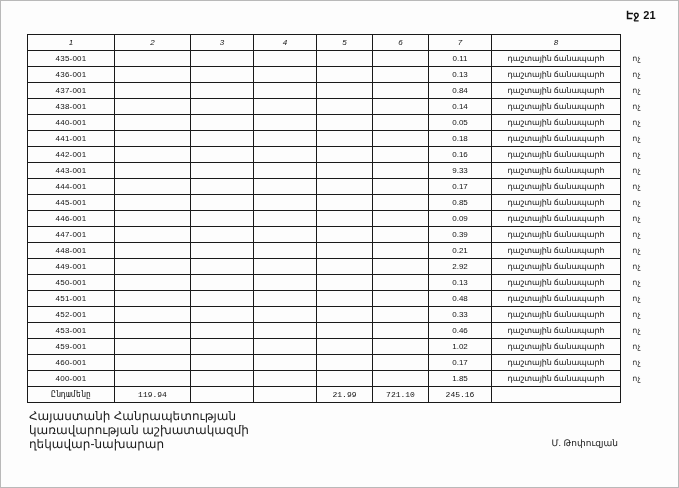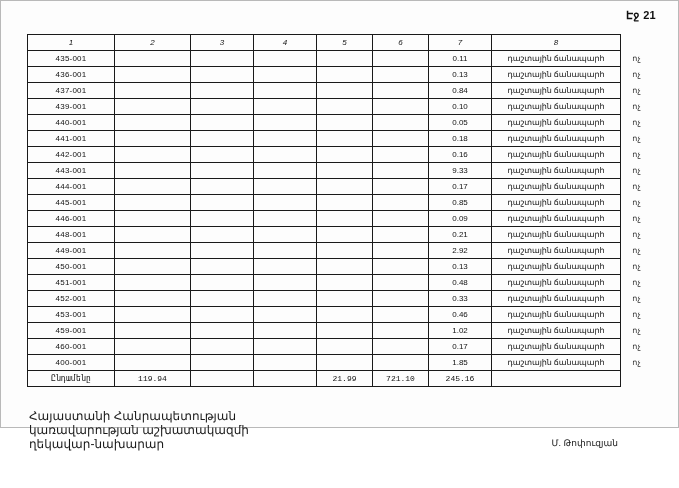"Էջ 21" .page { height: 428px -> 488px }
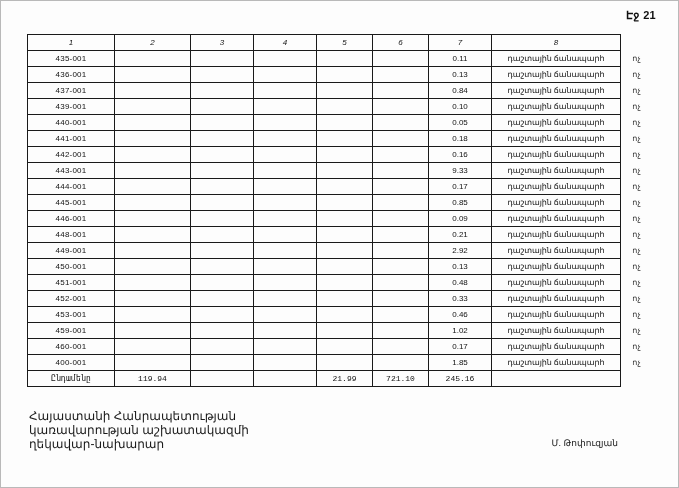"438-001" tr { html: none -> <tr> <td>438-001</td> <td></td> <td></td> <td></td> <td></td> <td></td> <td>0.14</td> <td>դաշտային ճանապարհ</td> <td>ոչ</td> </tr> }
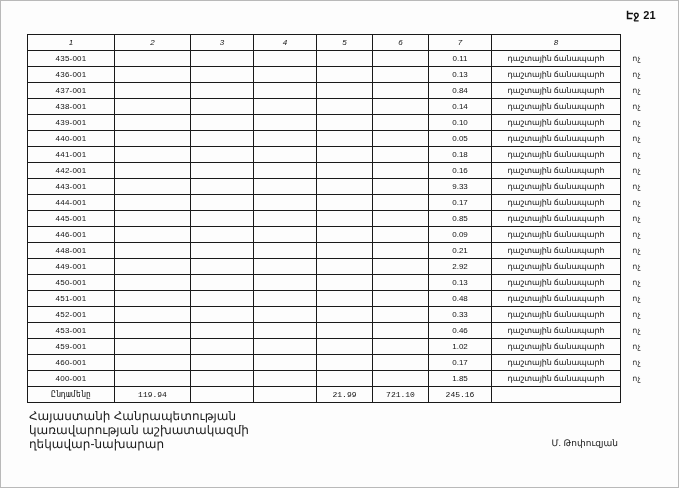"439-001" tr { html: <tr> <td>439-001</td> <td></td> <td></td> <td></td> <td></td> <td></td> <td>0.10</td> <td>դաշտային ճանապարհ</td> <td>ոչ</td> </tr> -> none }
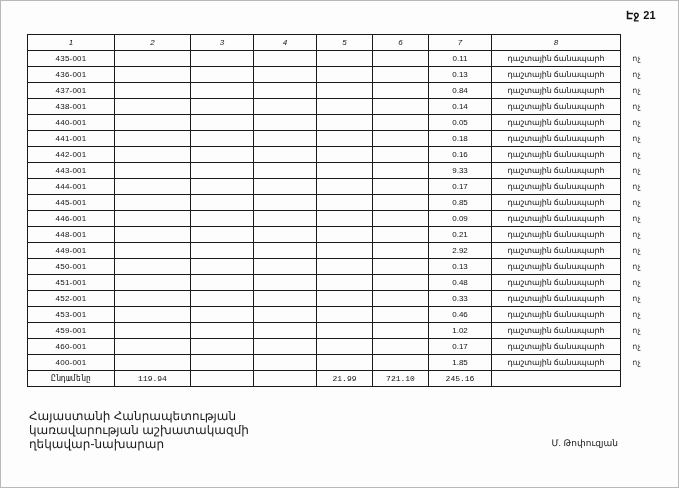"447-001" tr { html: none -> <tr> <td>447-001</td> <td></td> <td></td> <td></td> <td></td> <td></td> <td>0.39</td> <td>դաշտային ճանապարհ</td> <td>ոչ</td> </tr> }
